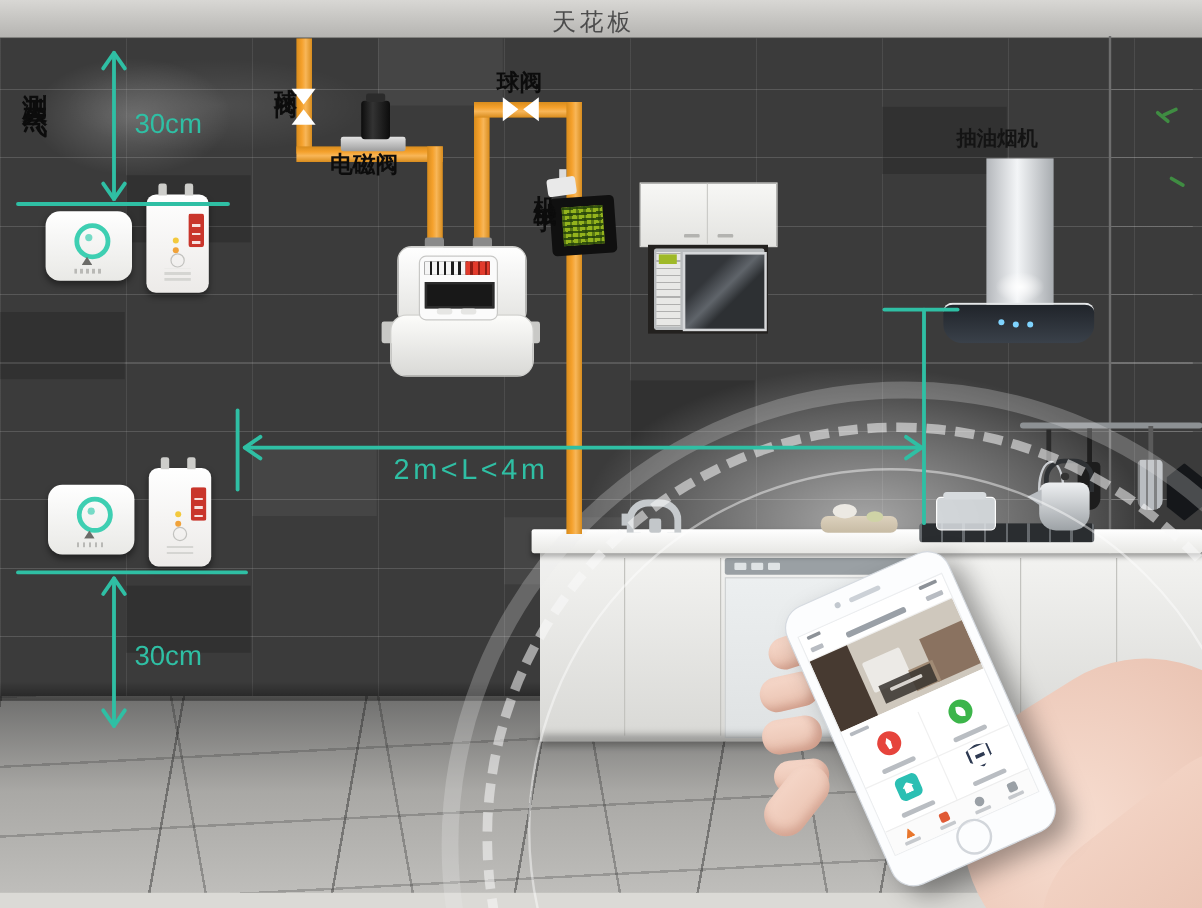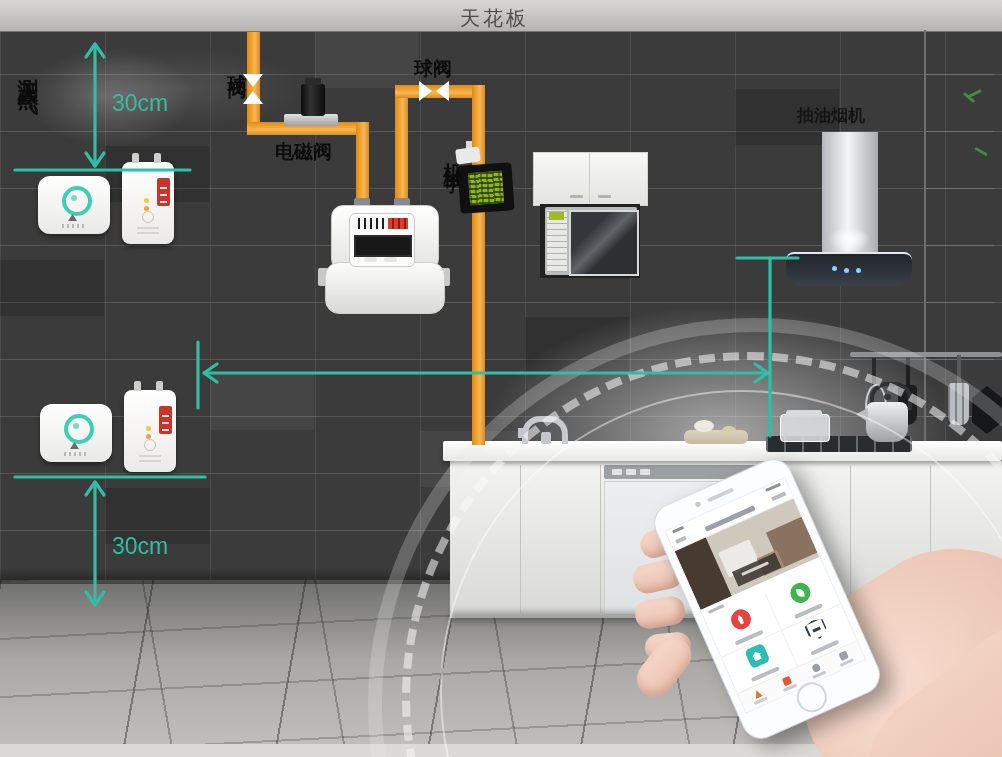"电磁阀" .l-sol { top: 139px -> 124px }
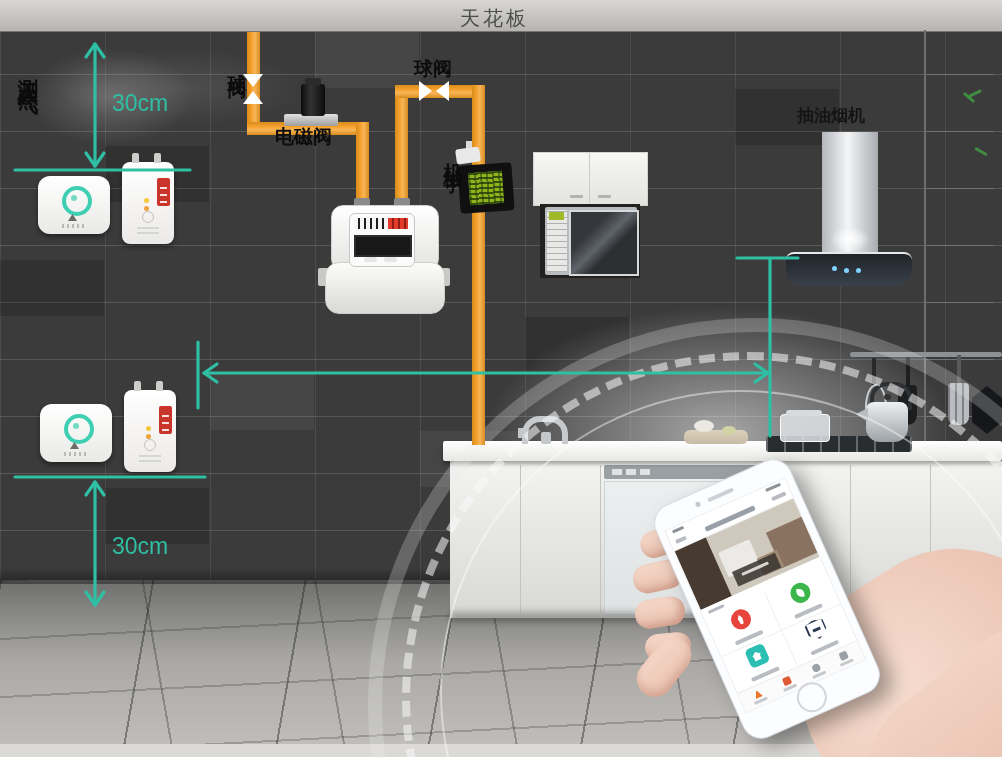"2m<L<4m" div.lbl-teal { html: none -> <div>2m&lt;L&lt;4m</div> }
